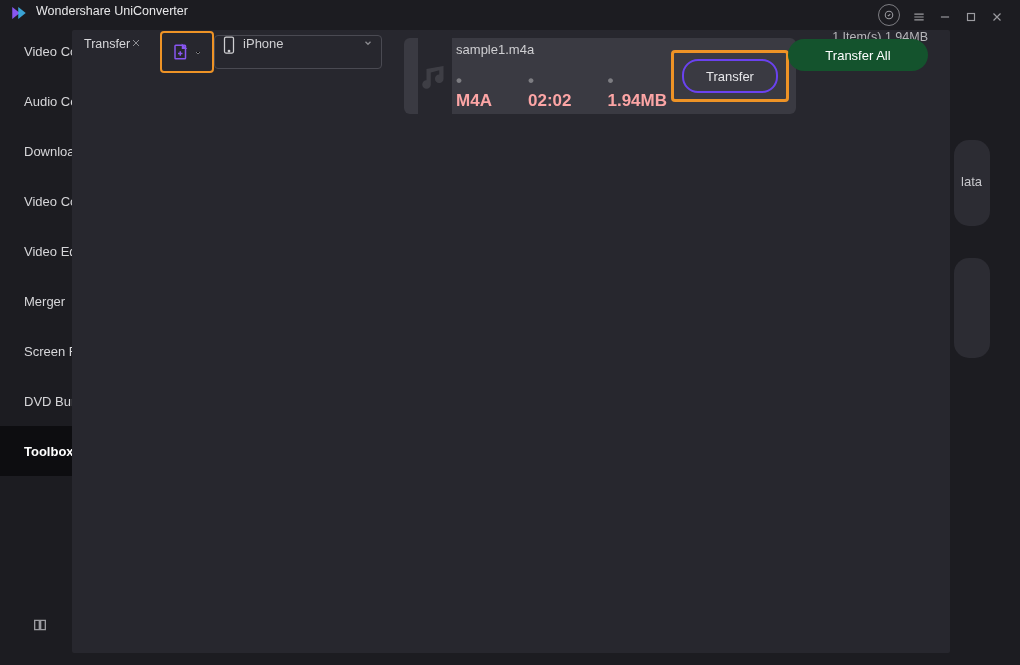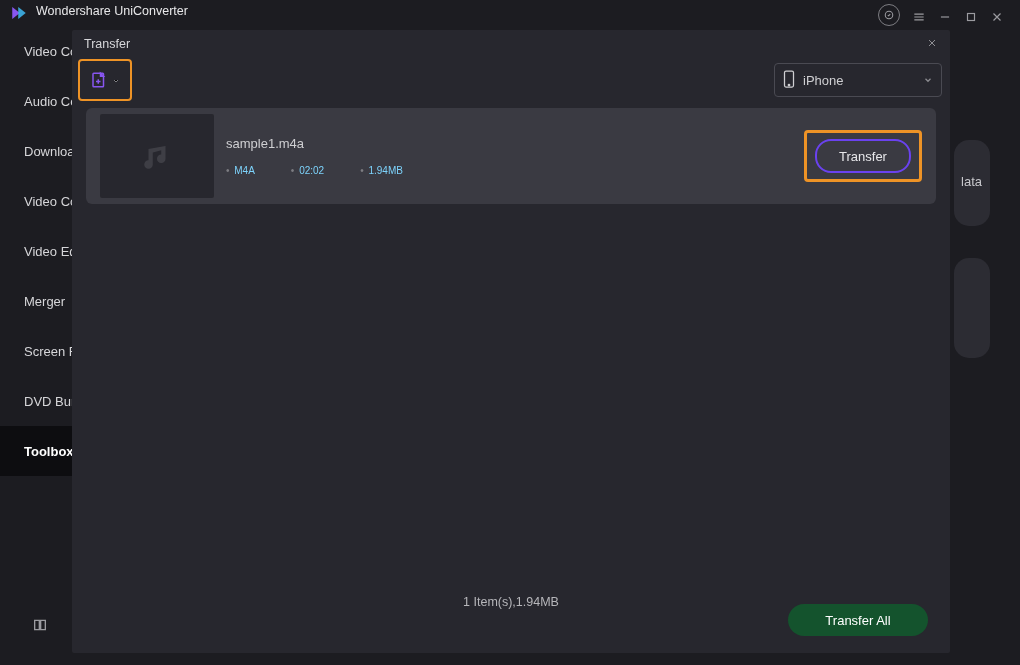"Transfer" .modal { flex-direction: column -> none }
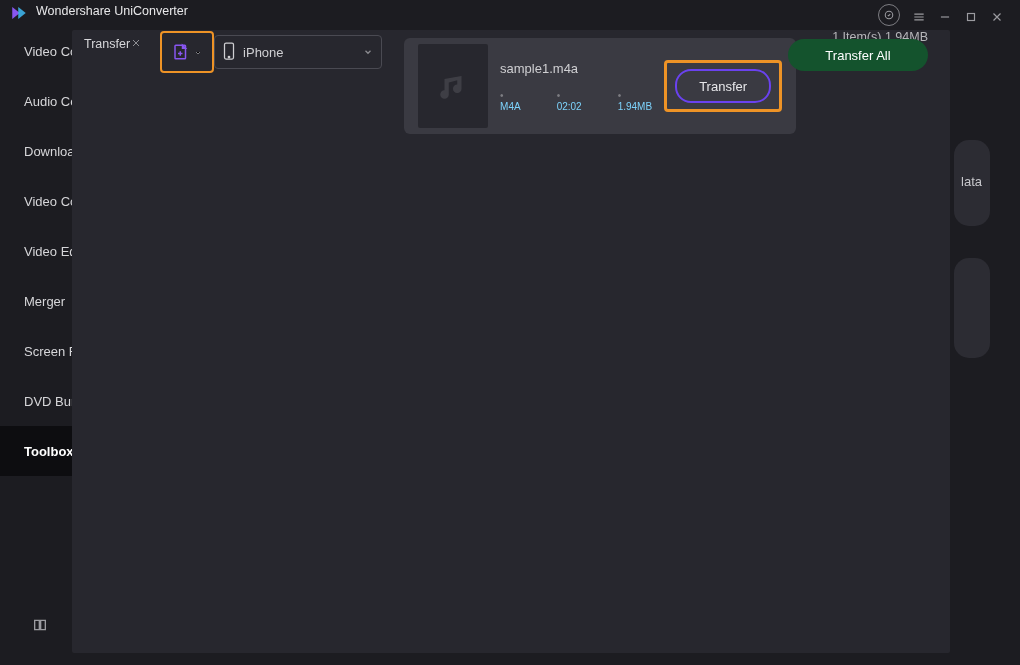"iPhone" .device { align-items: center -> none }
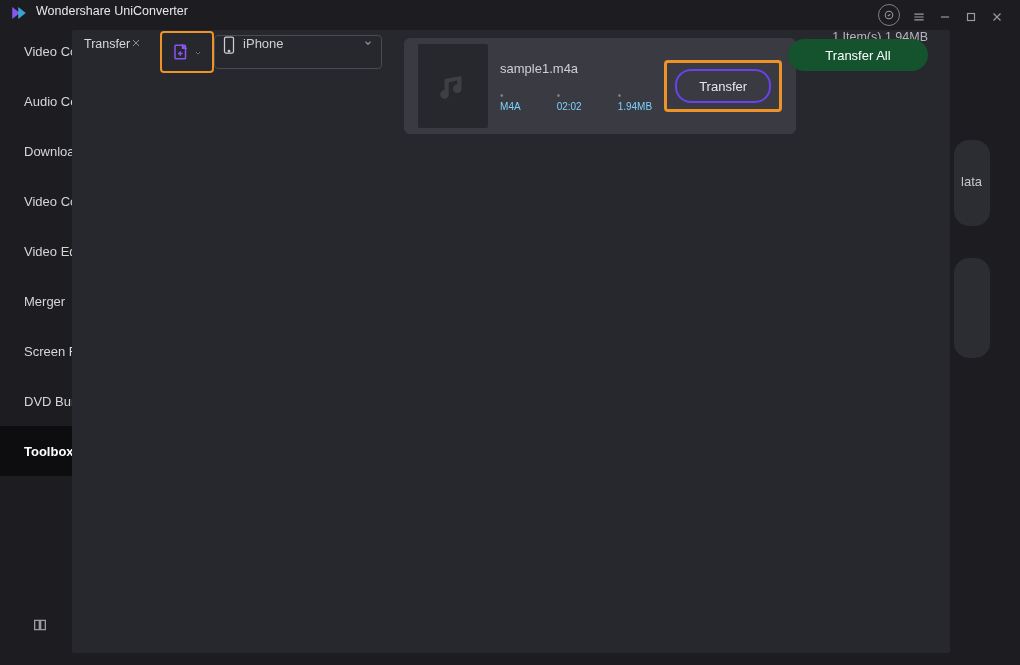"sample1.m4a" .file { gap: 12px -> 4px; height: 96px -> 76px }
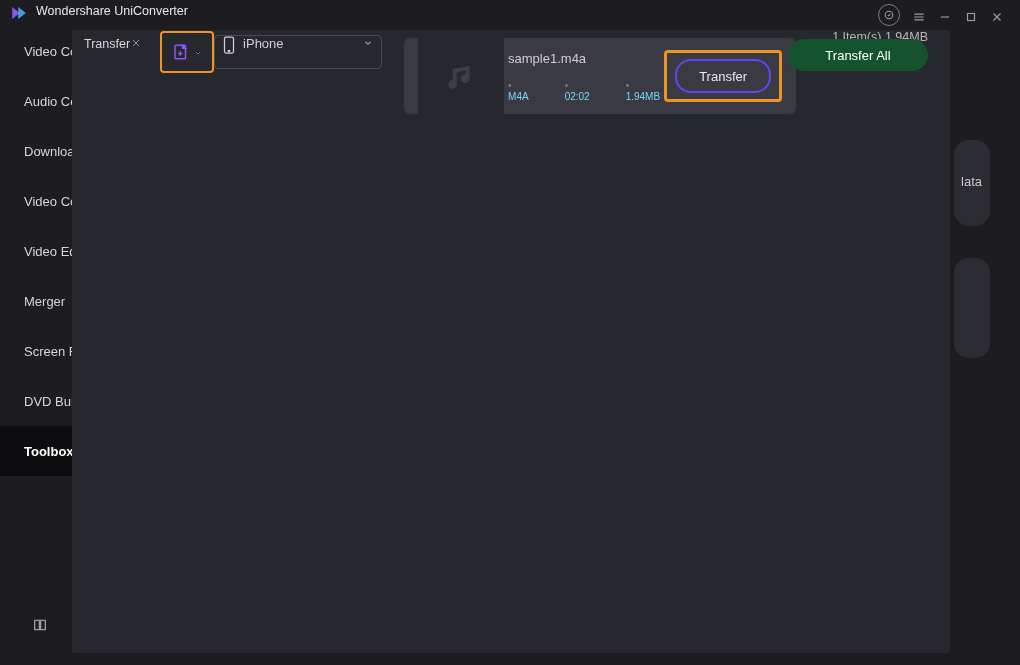"M4A" .frow { color: #7dd3fc -> #fca5a5; font-size: 10px -> 17px; font-weight: none -> bold }
